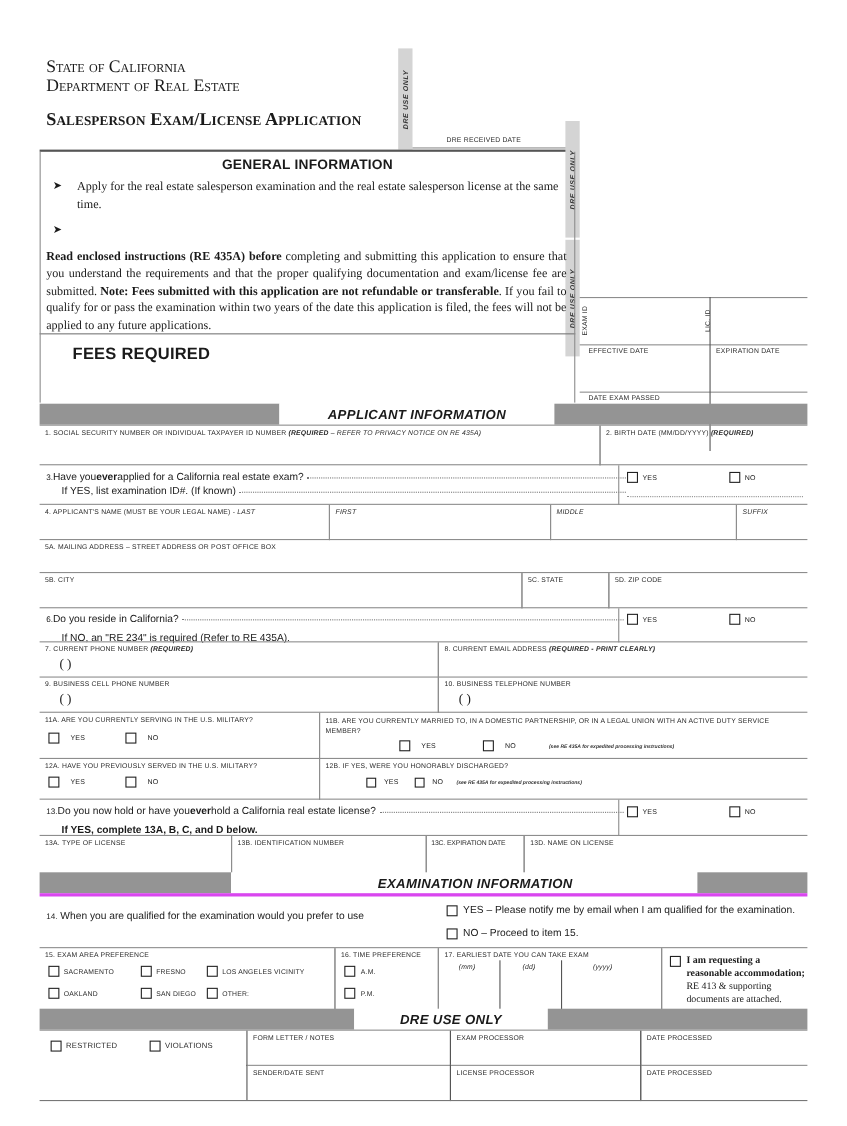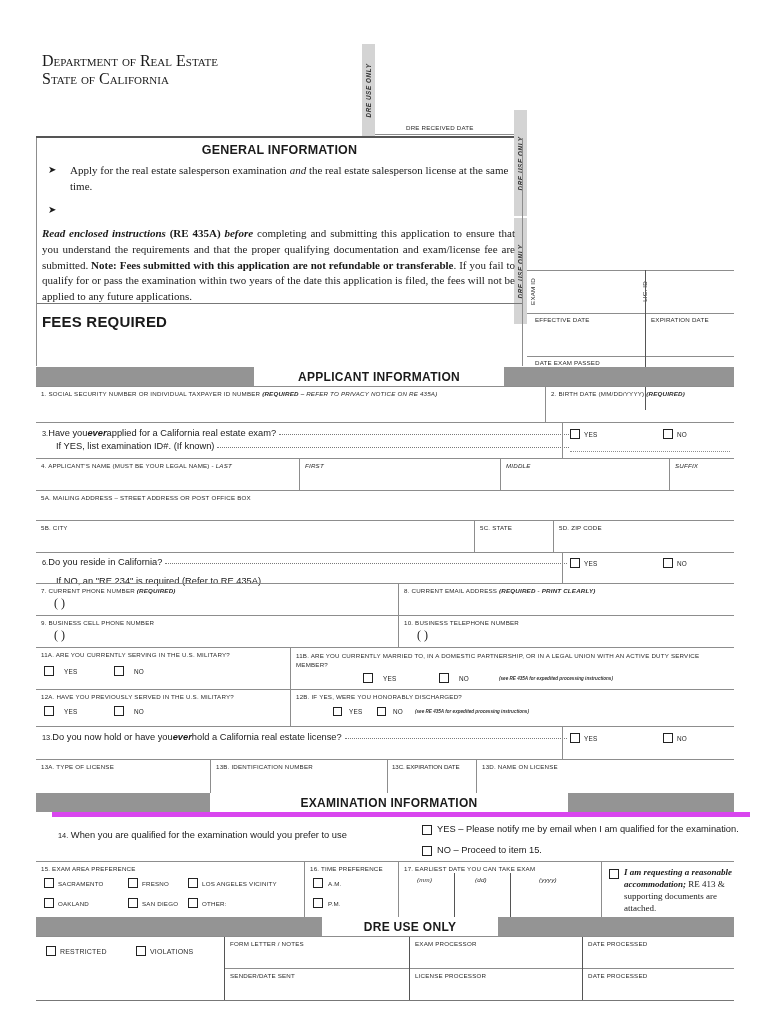"Department of Real Estate" div.serif { order: before "State of California" -> after "State of California" }
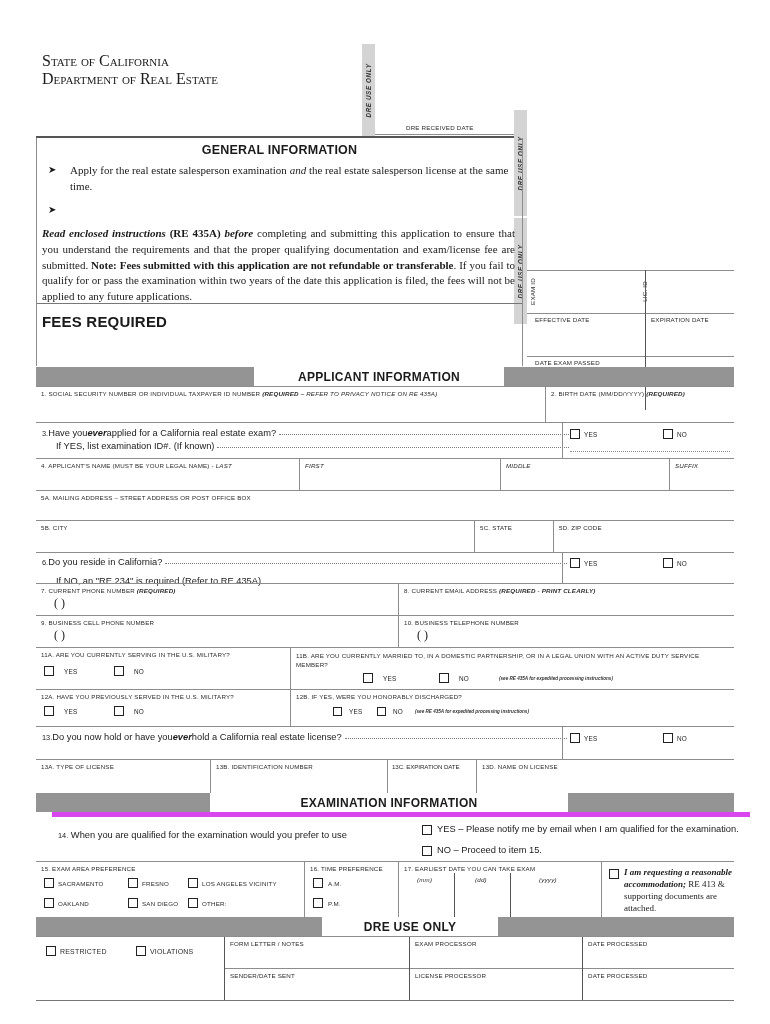"Salesperson Exam/License Application" div.serif { html: none -> <div>Salesperson Exam/License Application</div> }
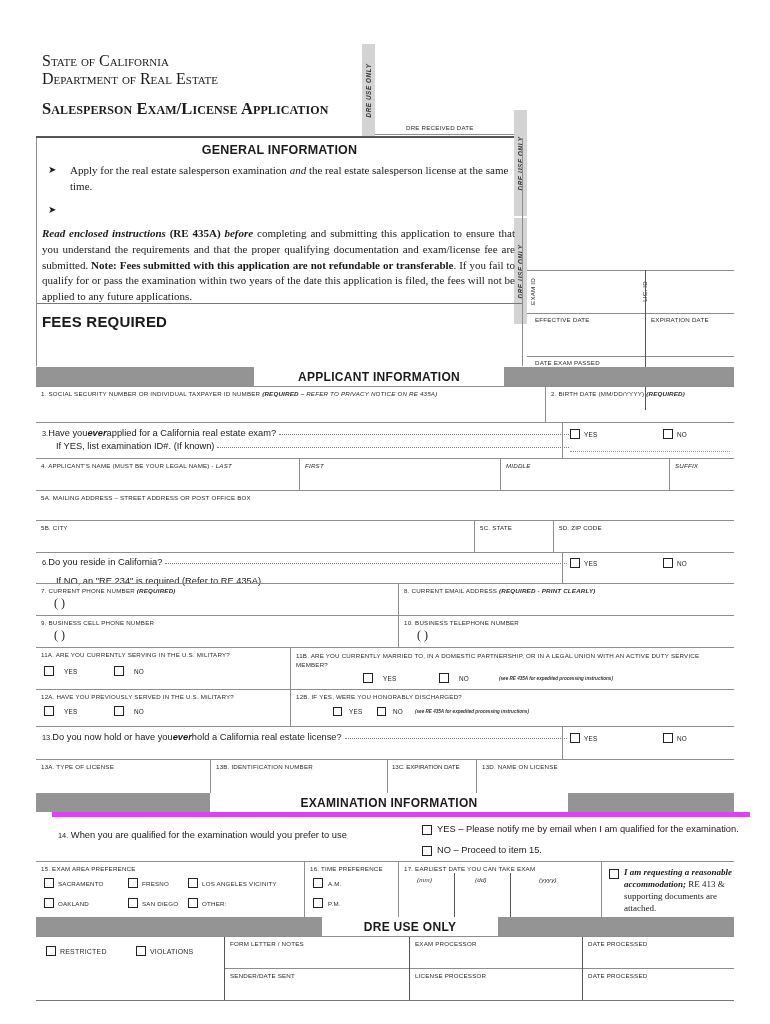"and" .ital { font-style: italic -> none }
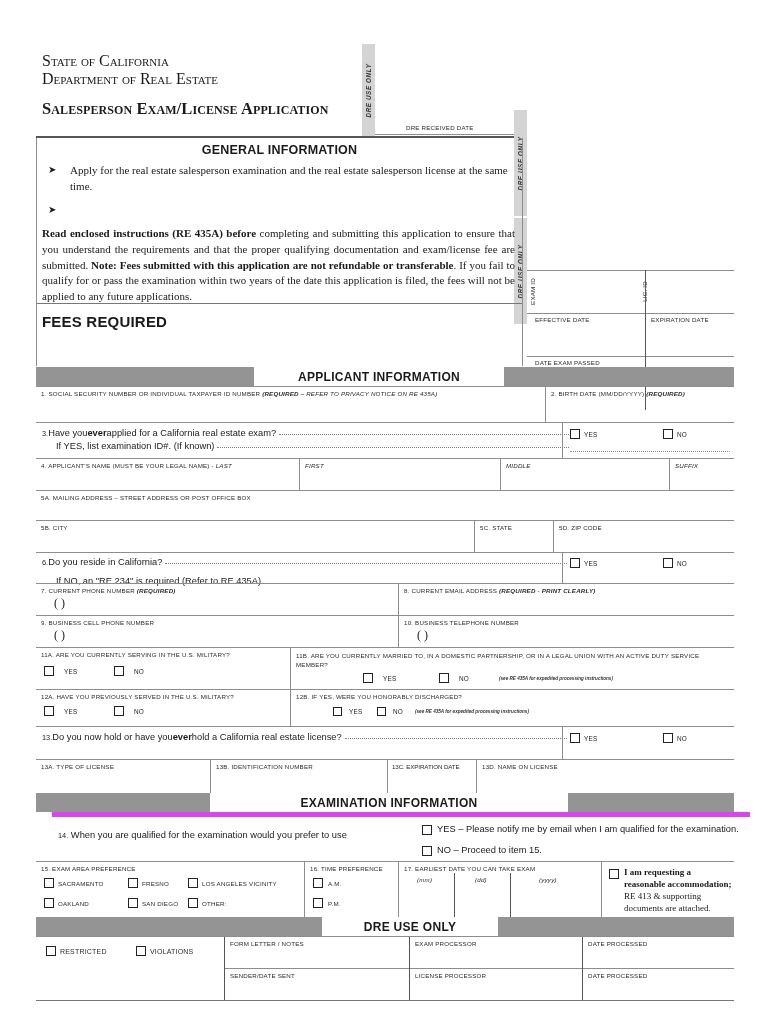"FEES REQUIRED" div { left: 20px -> 44px }
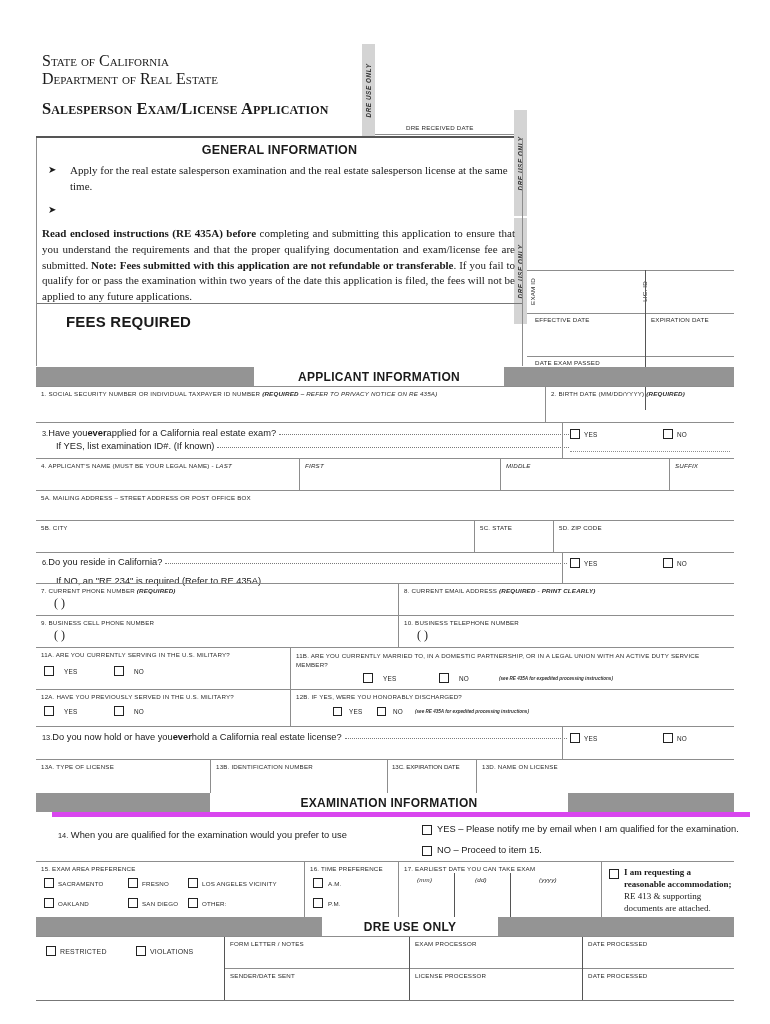"APPLICANT INFORMATION" .secbar .w { font-style: none -> italic }
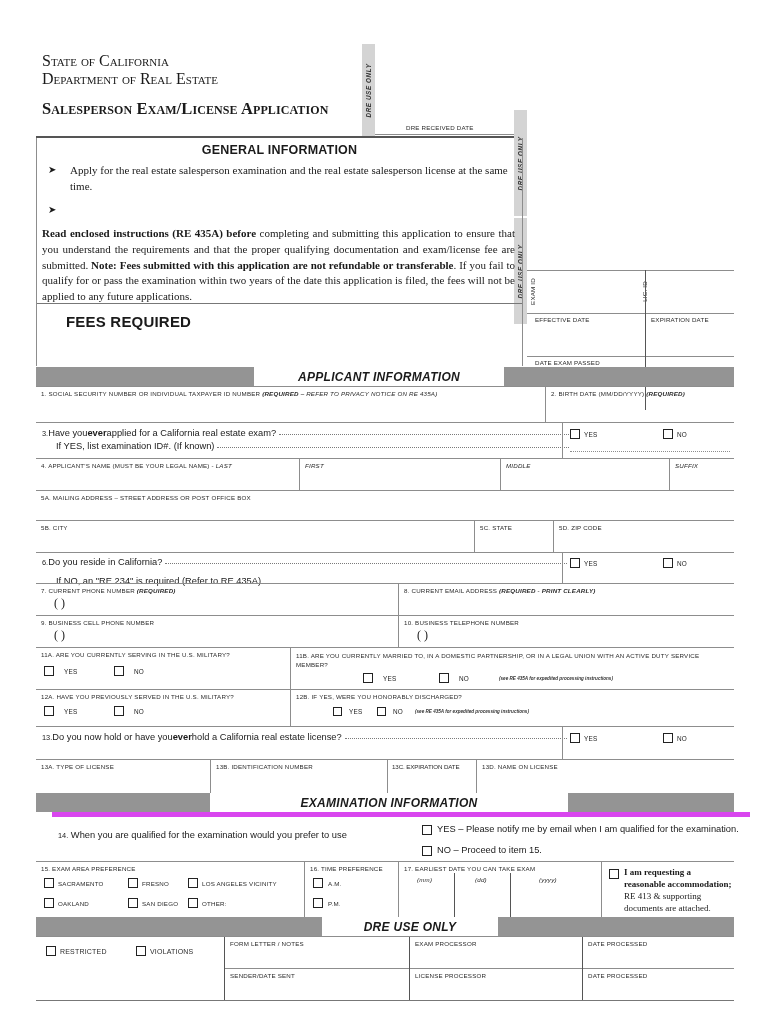"If YES, complete 13A, B," div { html: none -> <div> <span>If YES, complete 13A, B, C, and D below.</span> </div> }
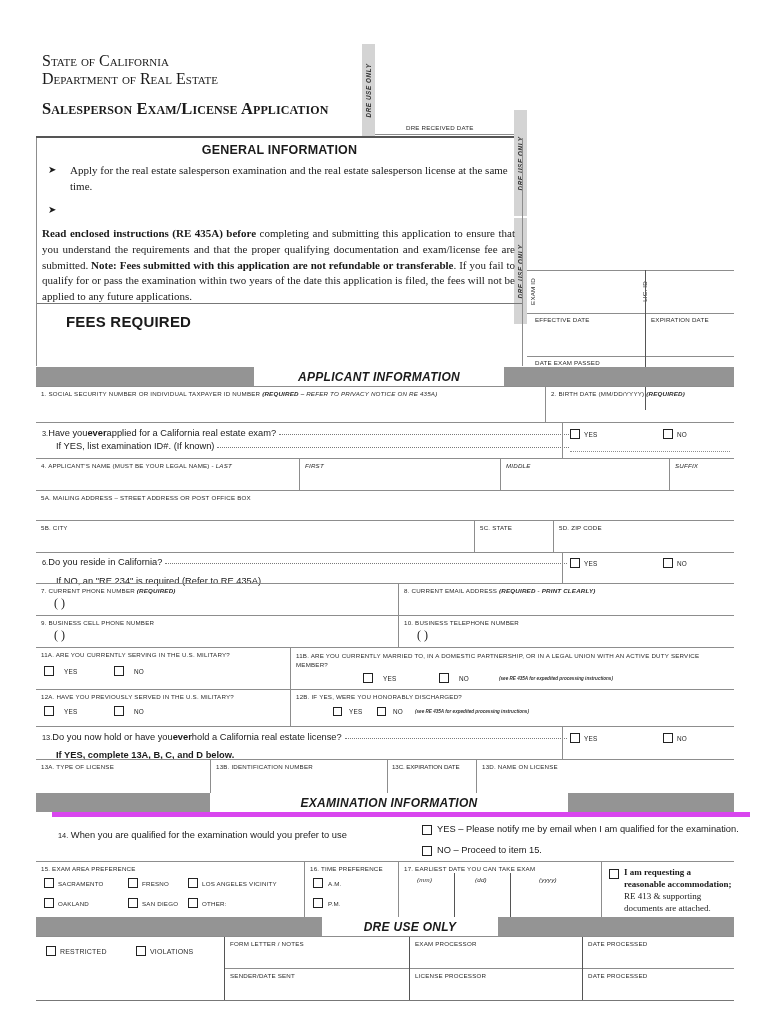"EXAMINATION INFORMATION" div.w { padding-left: none -> 20px; width: 358px -> 404px }
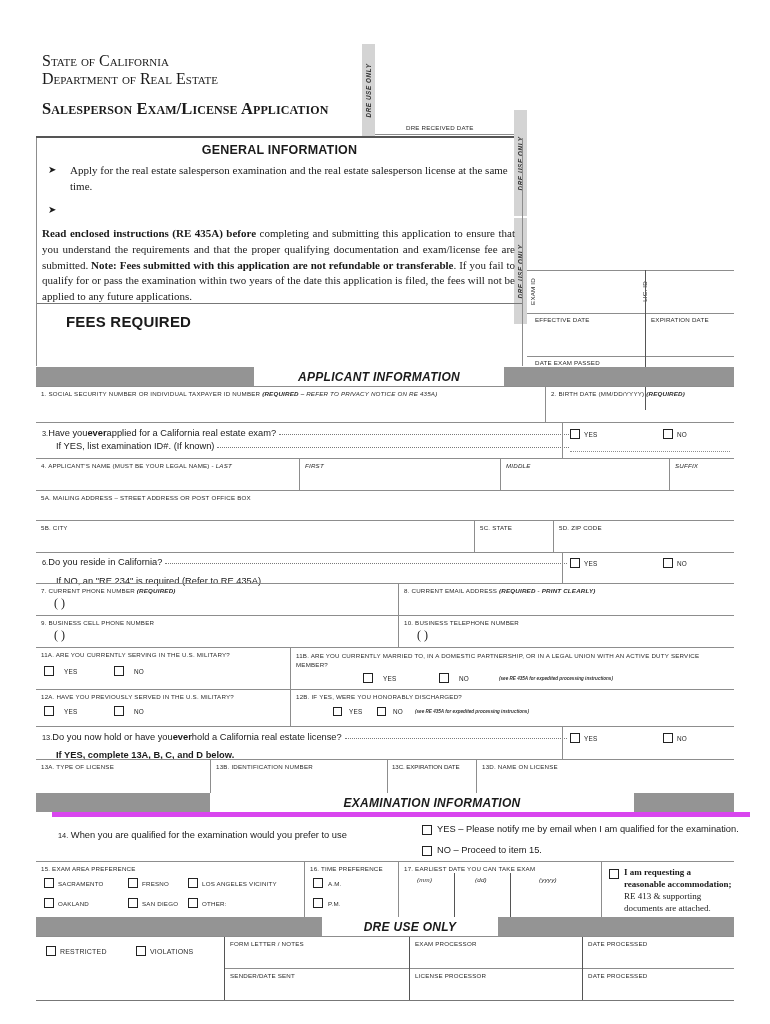"14. When you are qualified" div { border-top: 5px solid #d946ef -> 3px solid #d946ef; left: 52px -> 36px }
